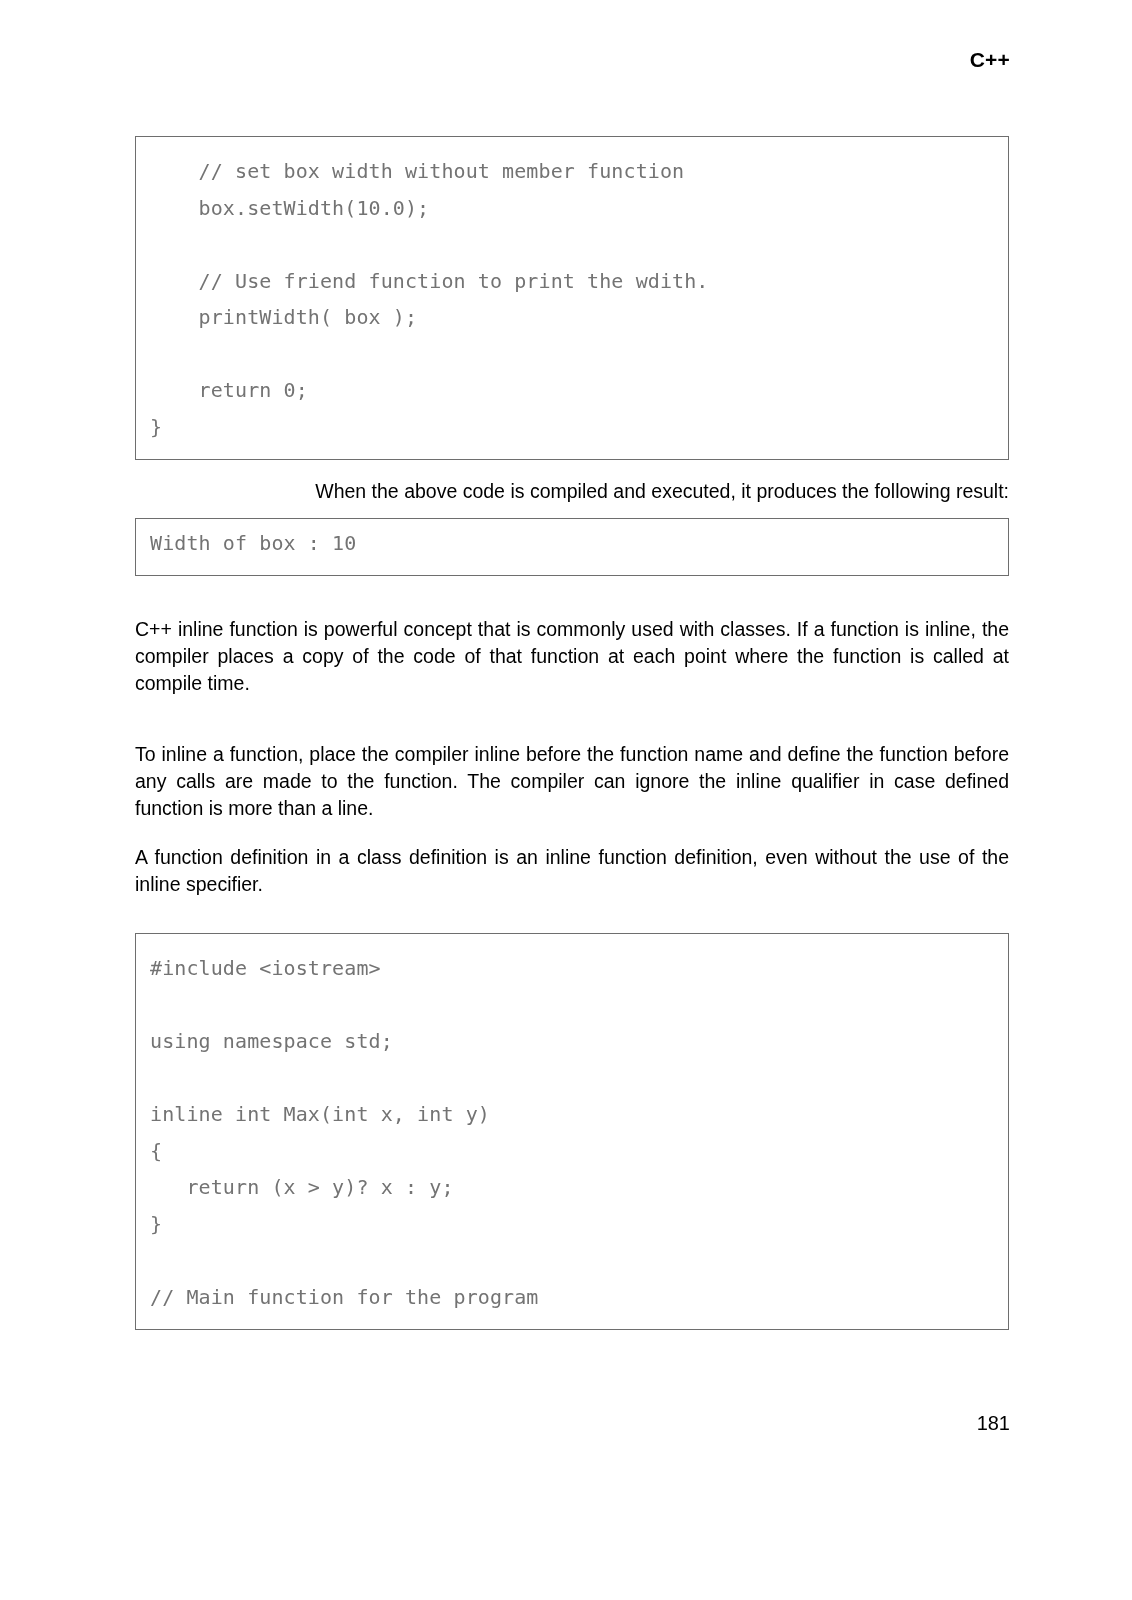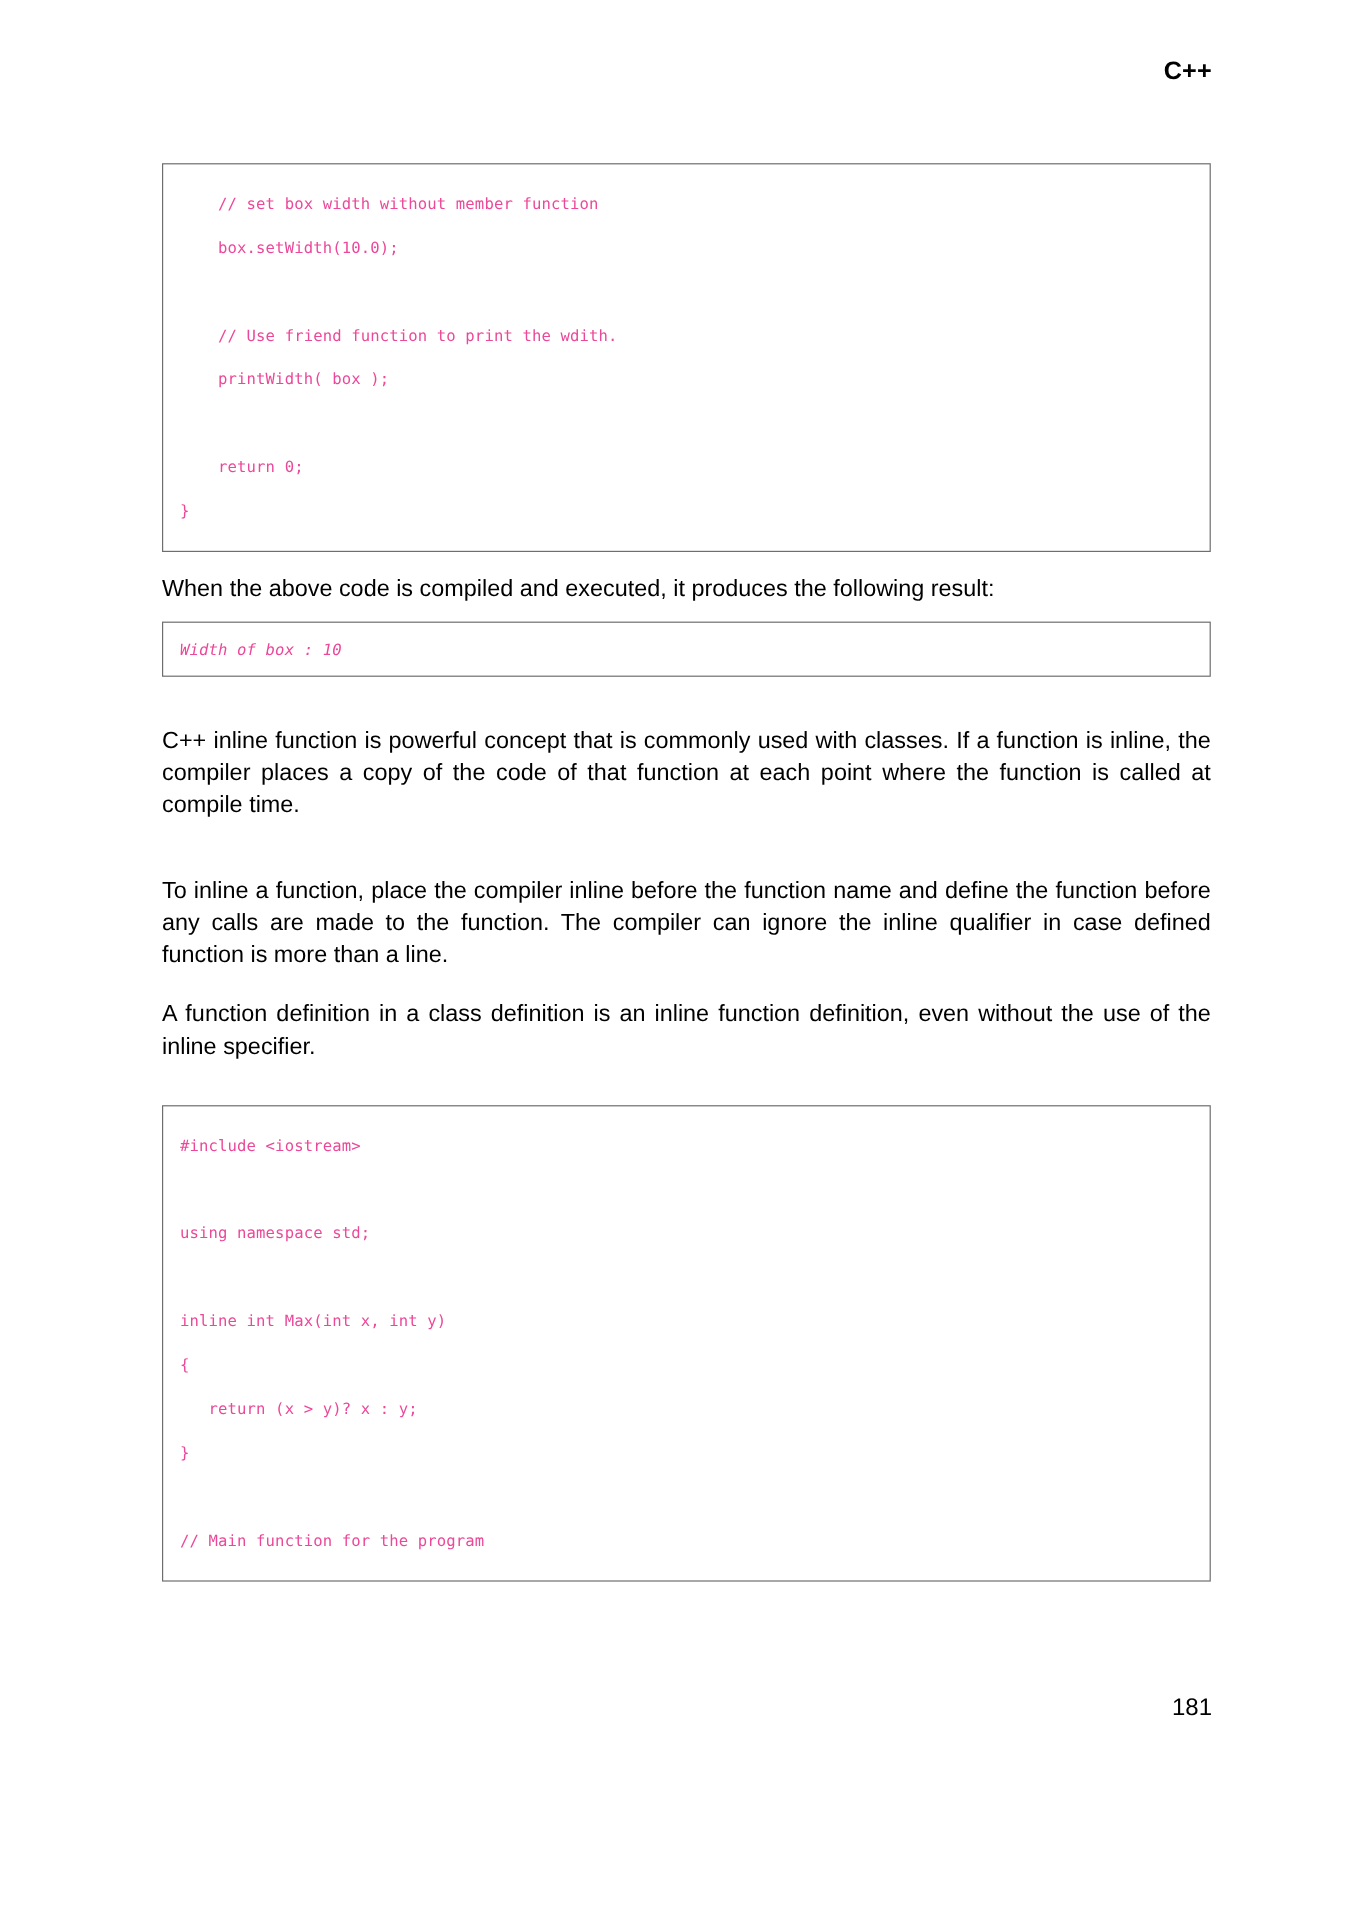"// set box width without" .code-box pre { color: #ec4899 -> #737373; font-size: 13px -> 20px }
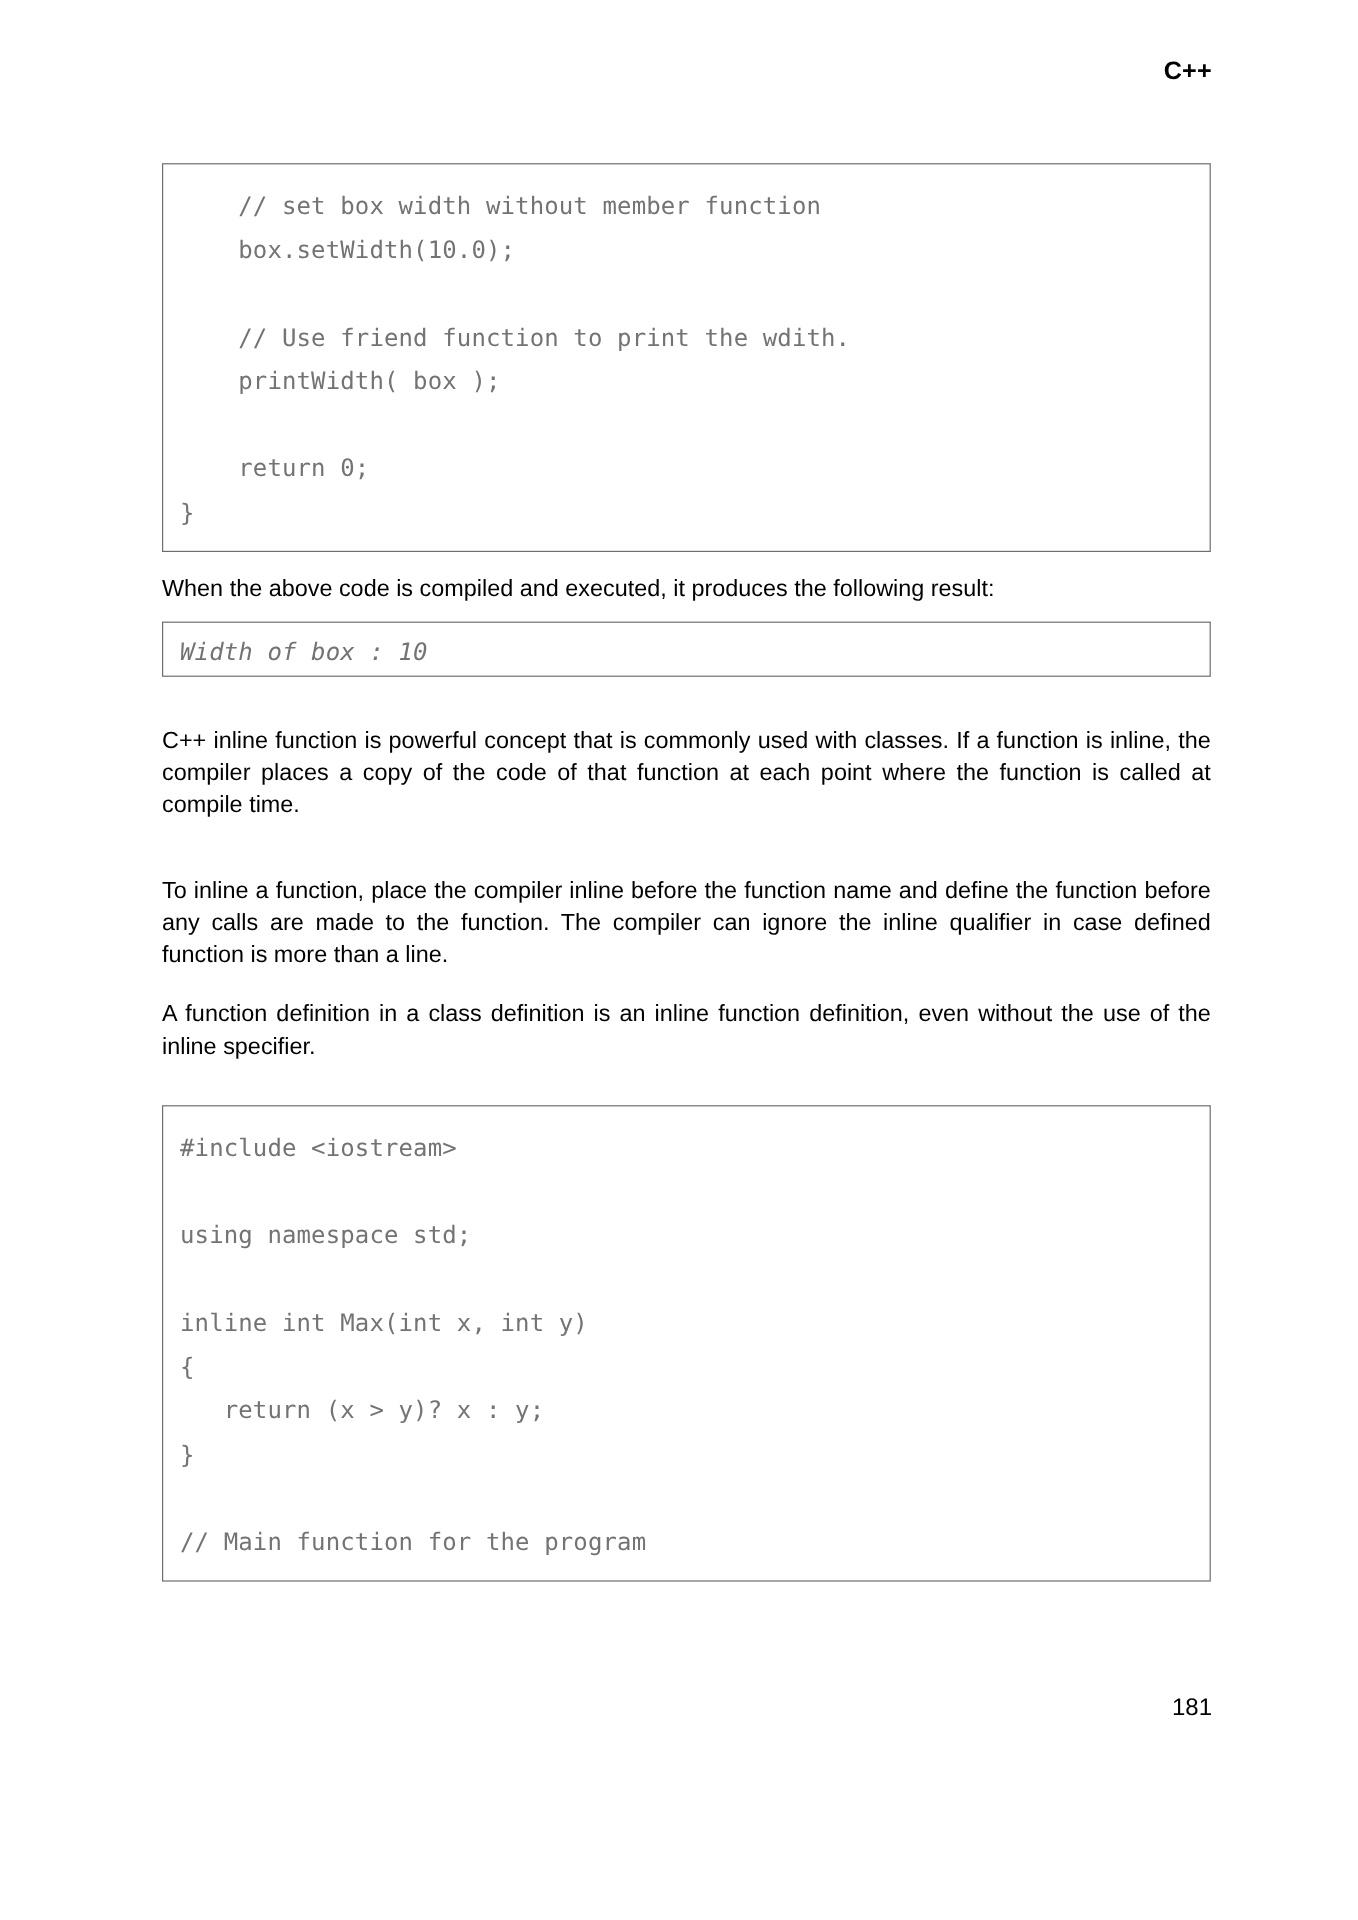"When the above code is" p.body-text.no-justify { text-align: left -> right }
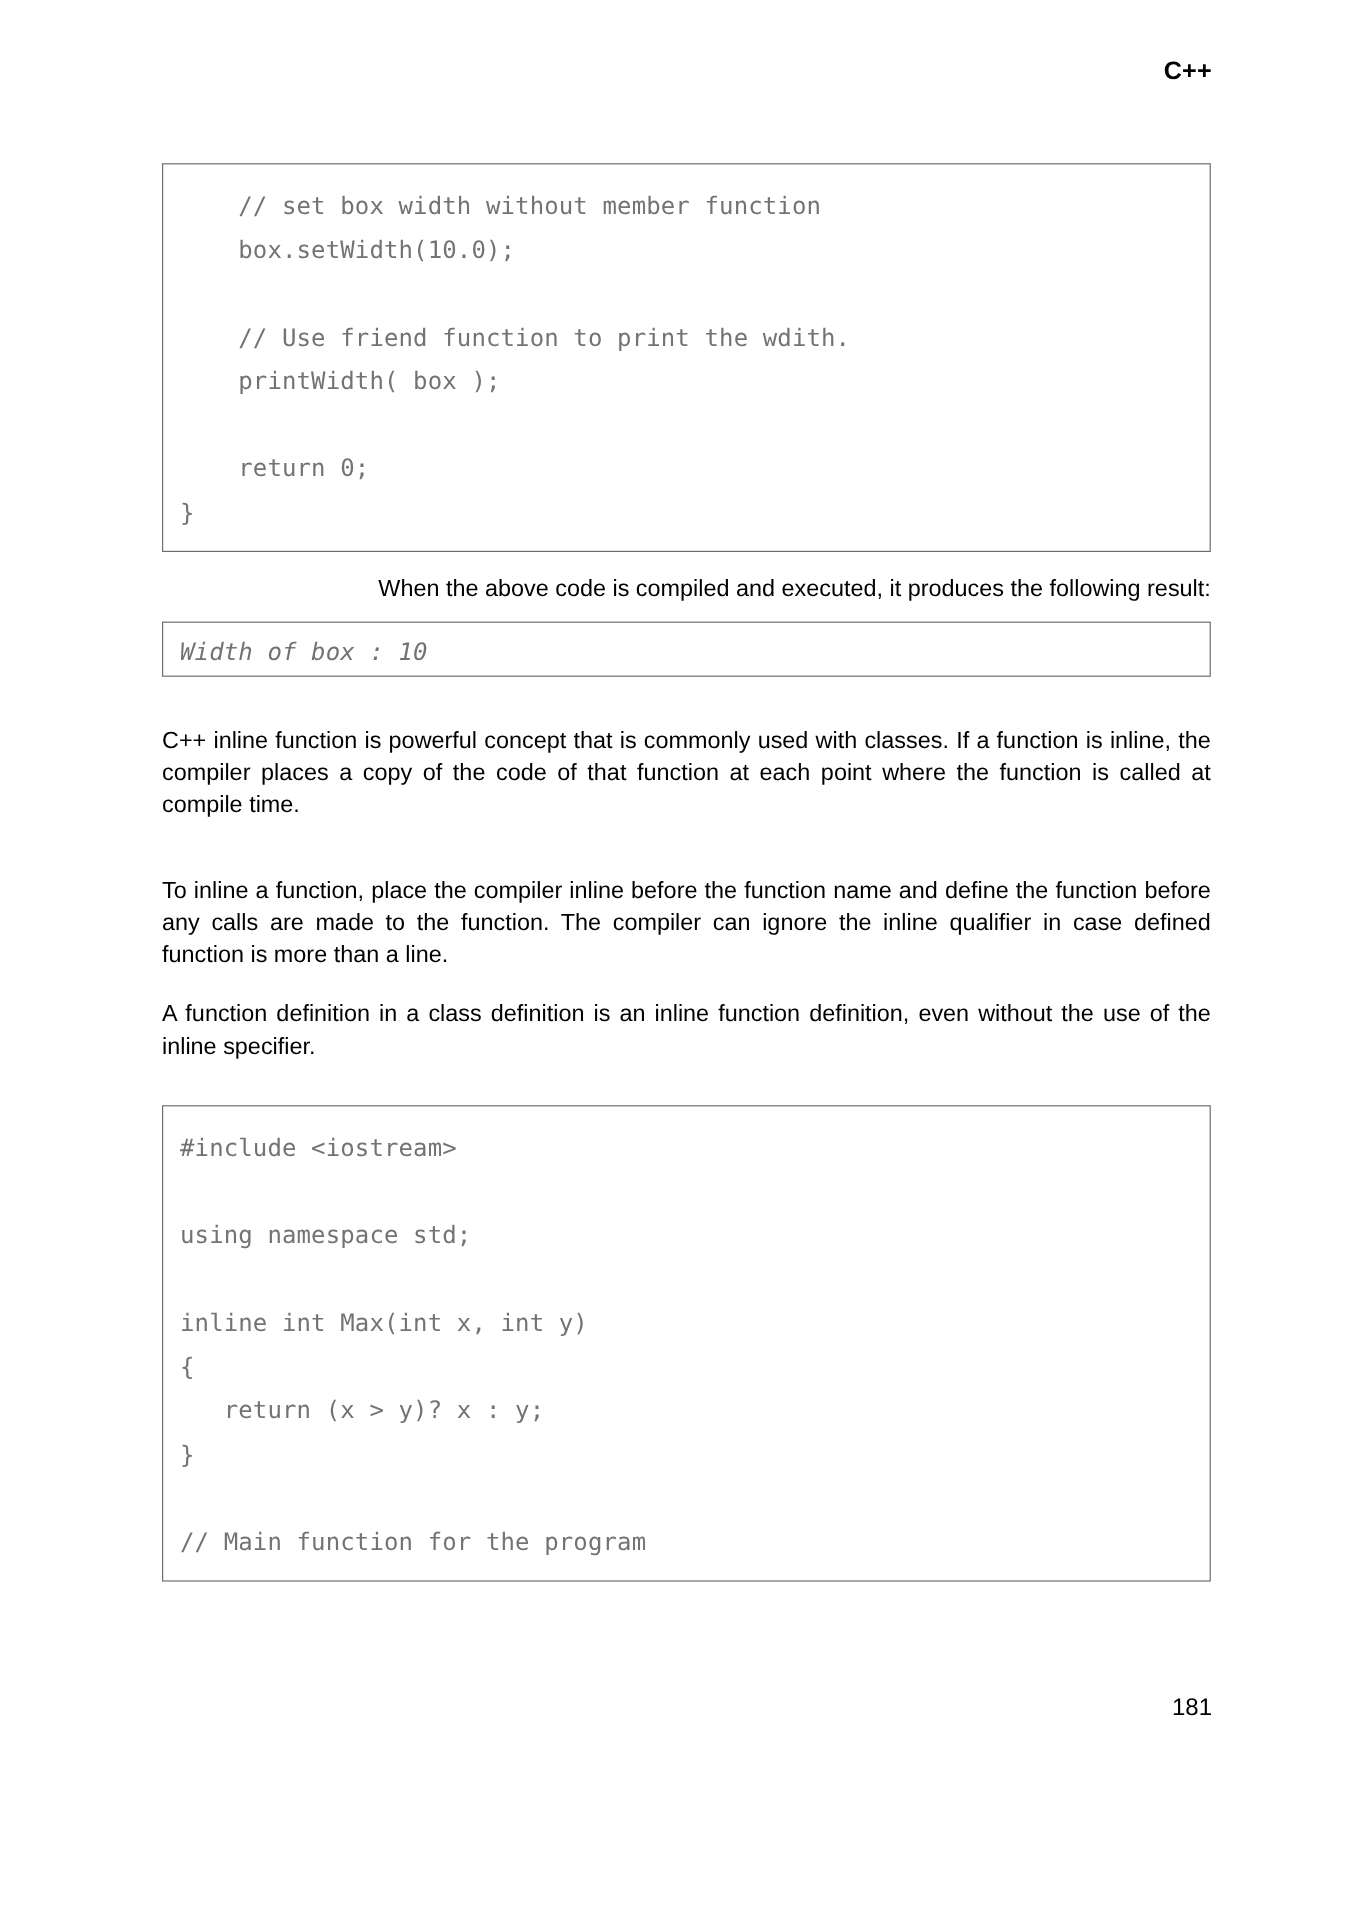"Width of box : 10" .code-box.output { font-style: italic -> none; padding: 12px 0 8px 0 -> 12px 0 20px 0 }
